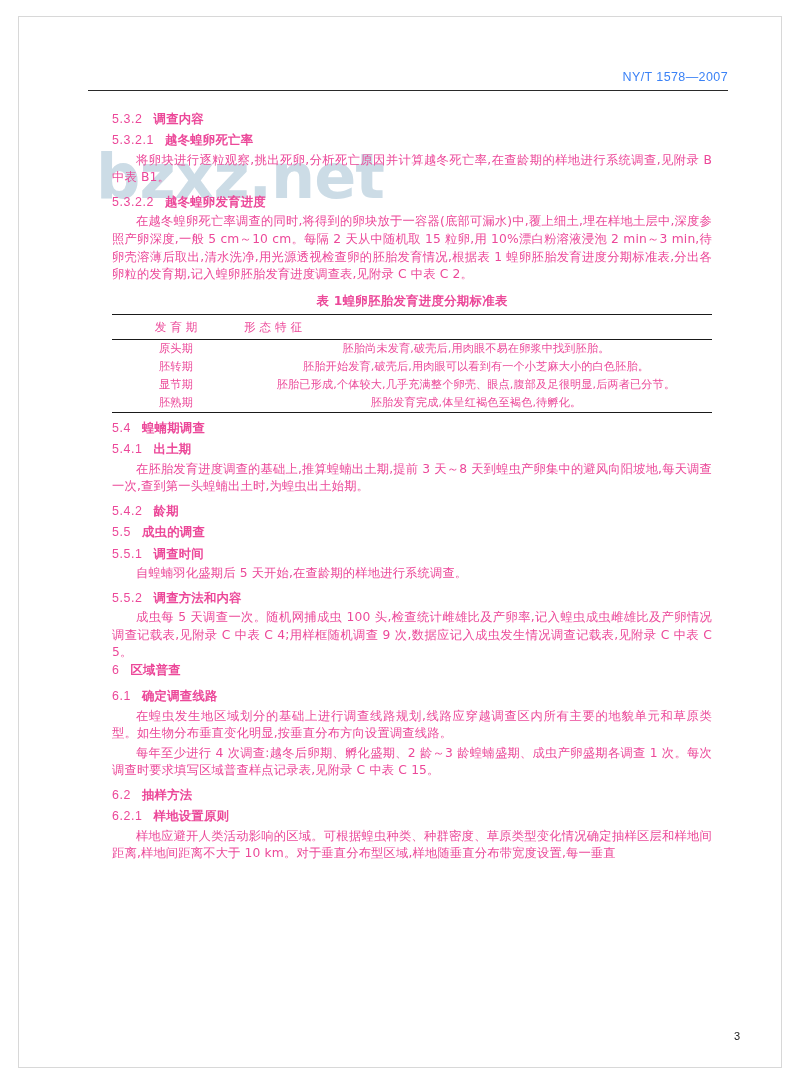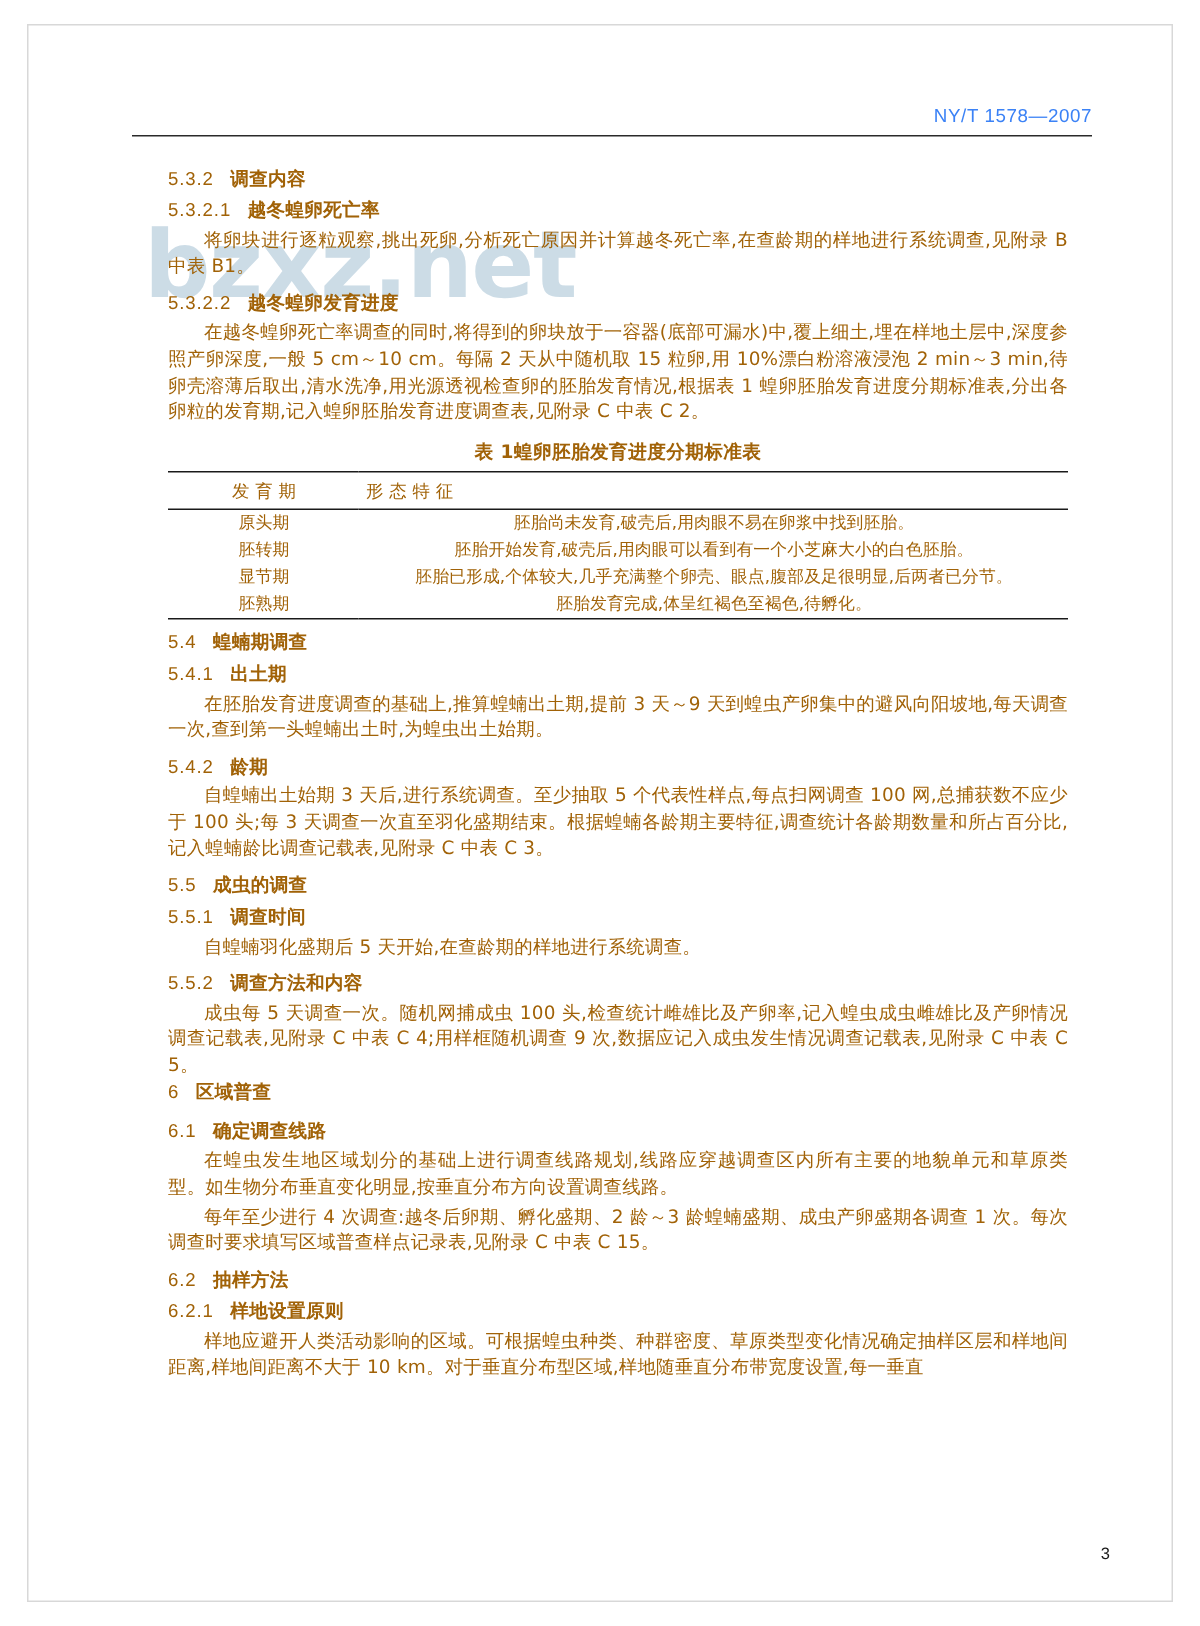"5.3.2 调查内容" #content { color: #a16207 -> #ec4899 }
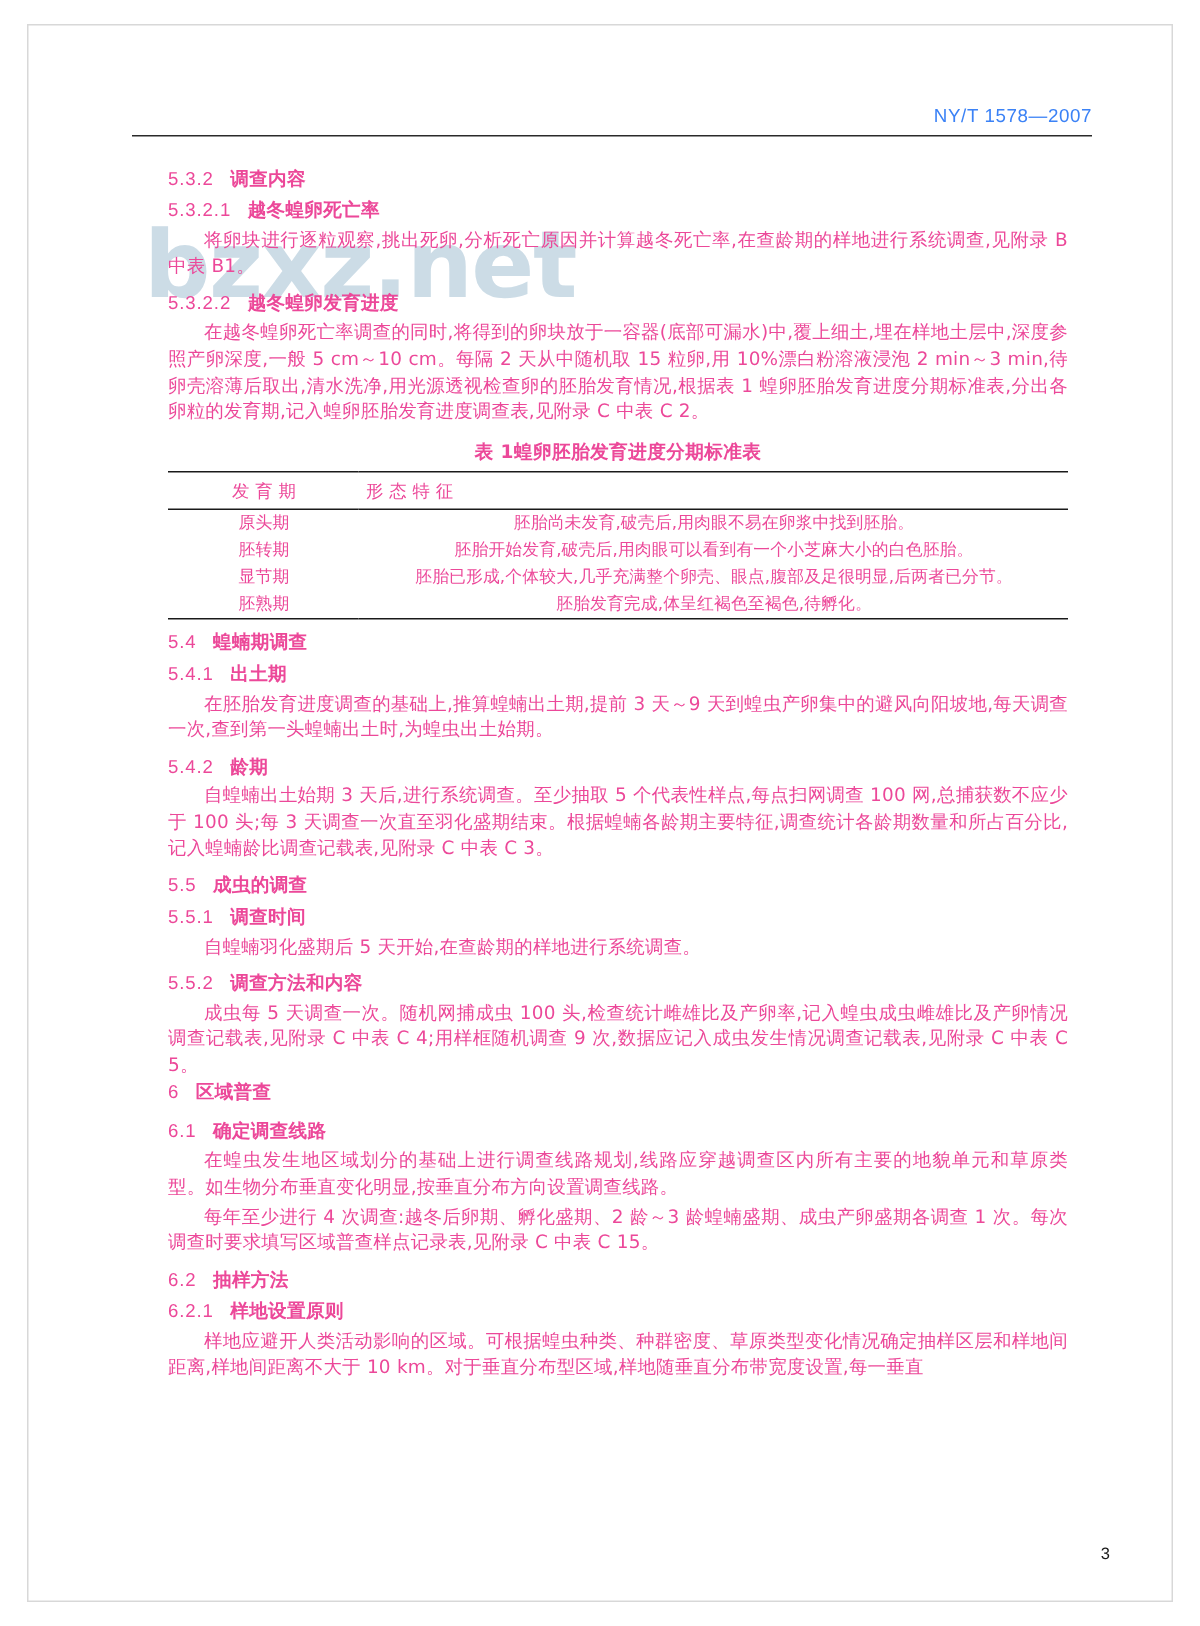"在胚胎发育进度调查的基础上,推算蝗蝻出土期,提前 3 天～9" p.para { text: 9 -> 8 }
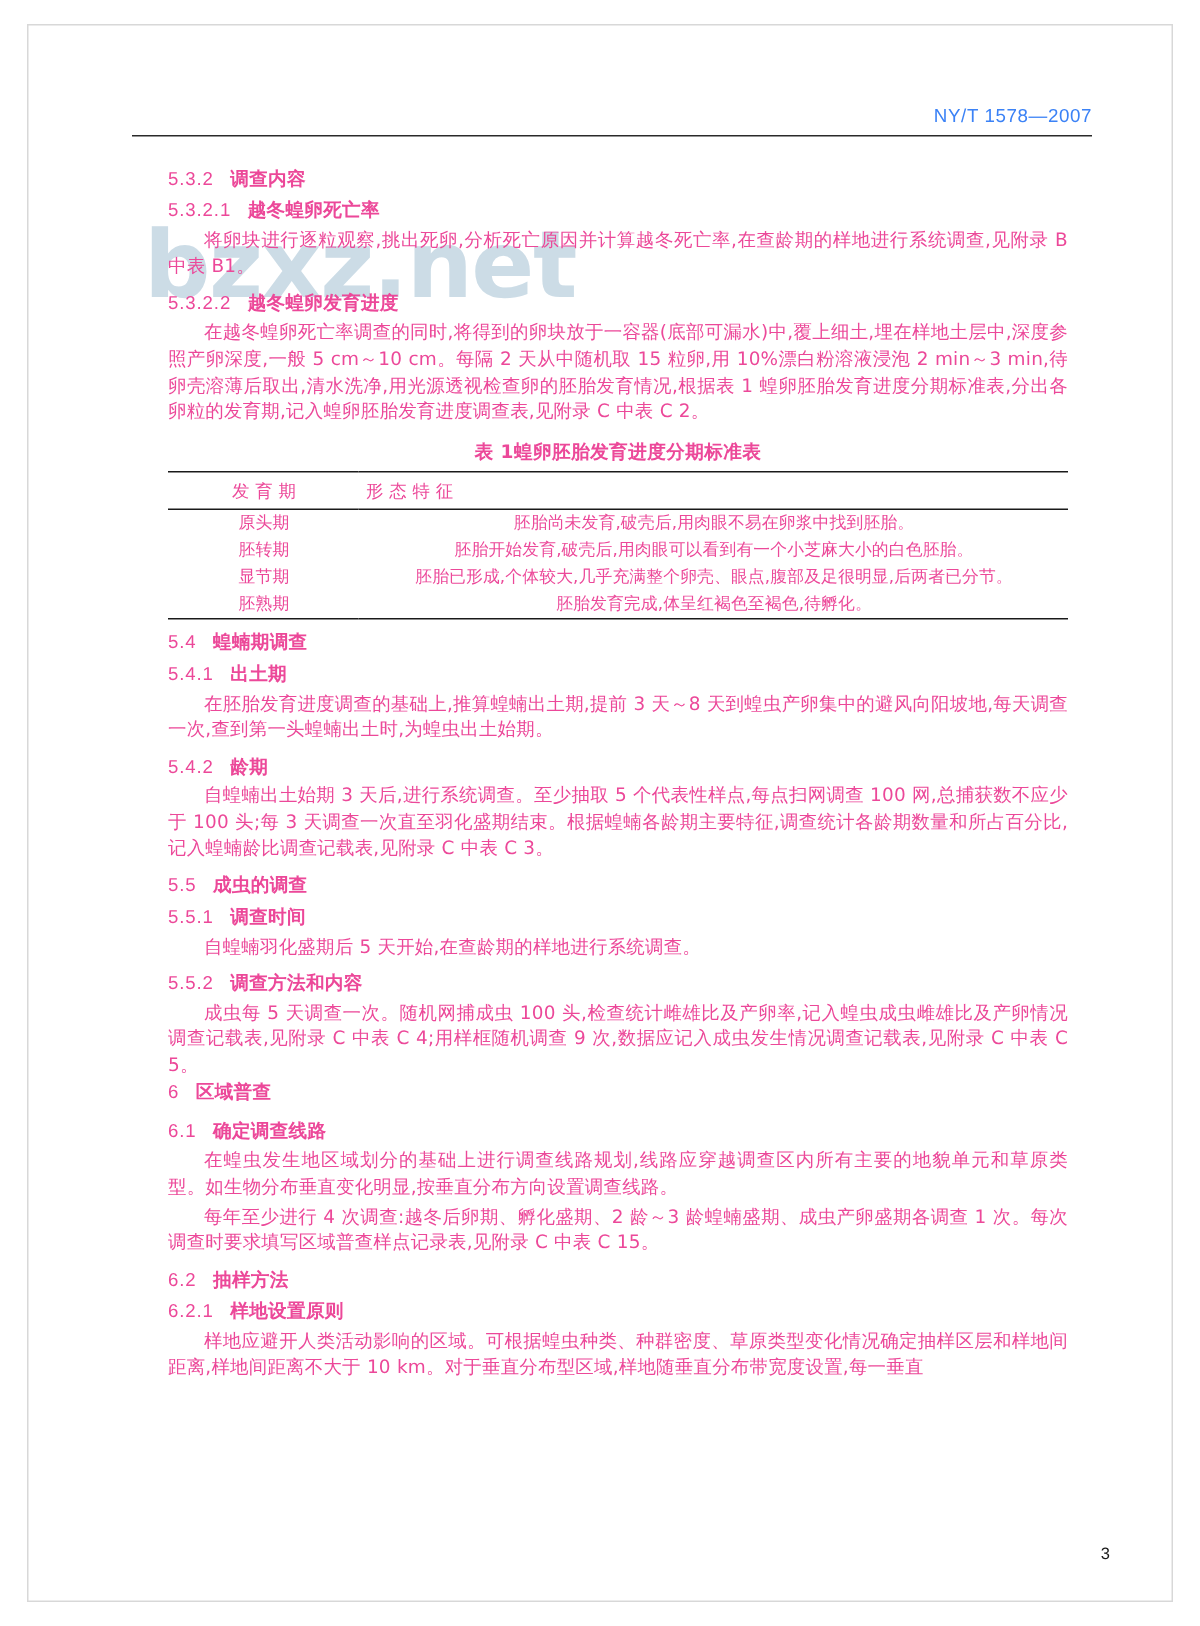"自蝗蝻出土始期 3 天后,进行系统调查。至少抽取 5 个代表性样点,每点扫网调查" p.para { html: <p>自蝗蝻出土始期 3 天后,进行系统调查。至少抽取 5 个代表性样点,每点扫网调查 100 网,总捕获数不应少于 100 头;每 3 天调查一次直至羽化盛期结束。根据蝗蝻各龄期主要特征,调查统计各龄期数量和所占百分比,记入蝗蝻龄比调查记载表,见附录 C 中表 C 3。</p> -> none }
